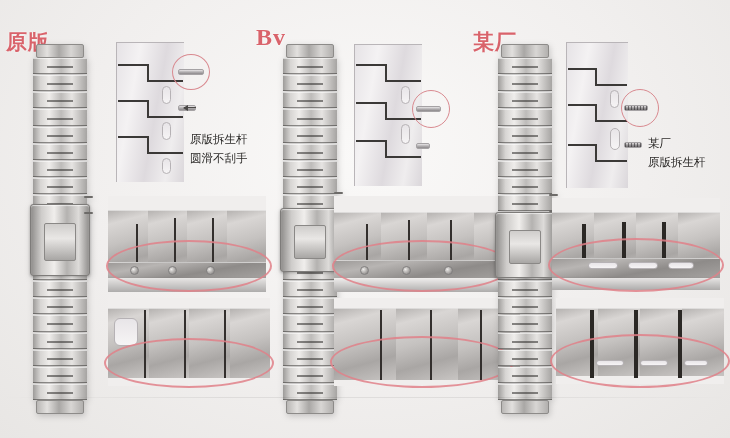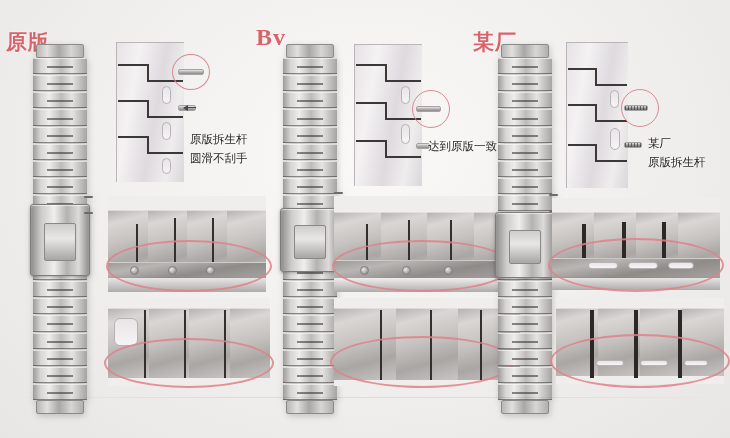"达到原版一致" div { html: <div>达到原版一致</div> -> none }
